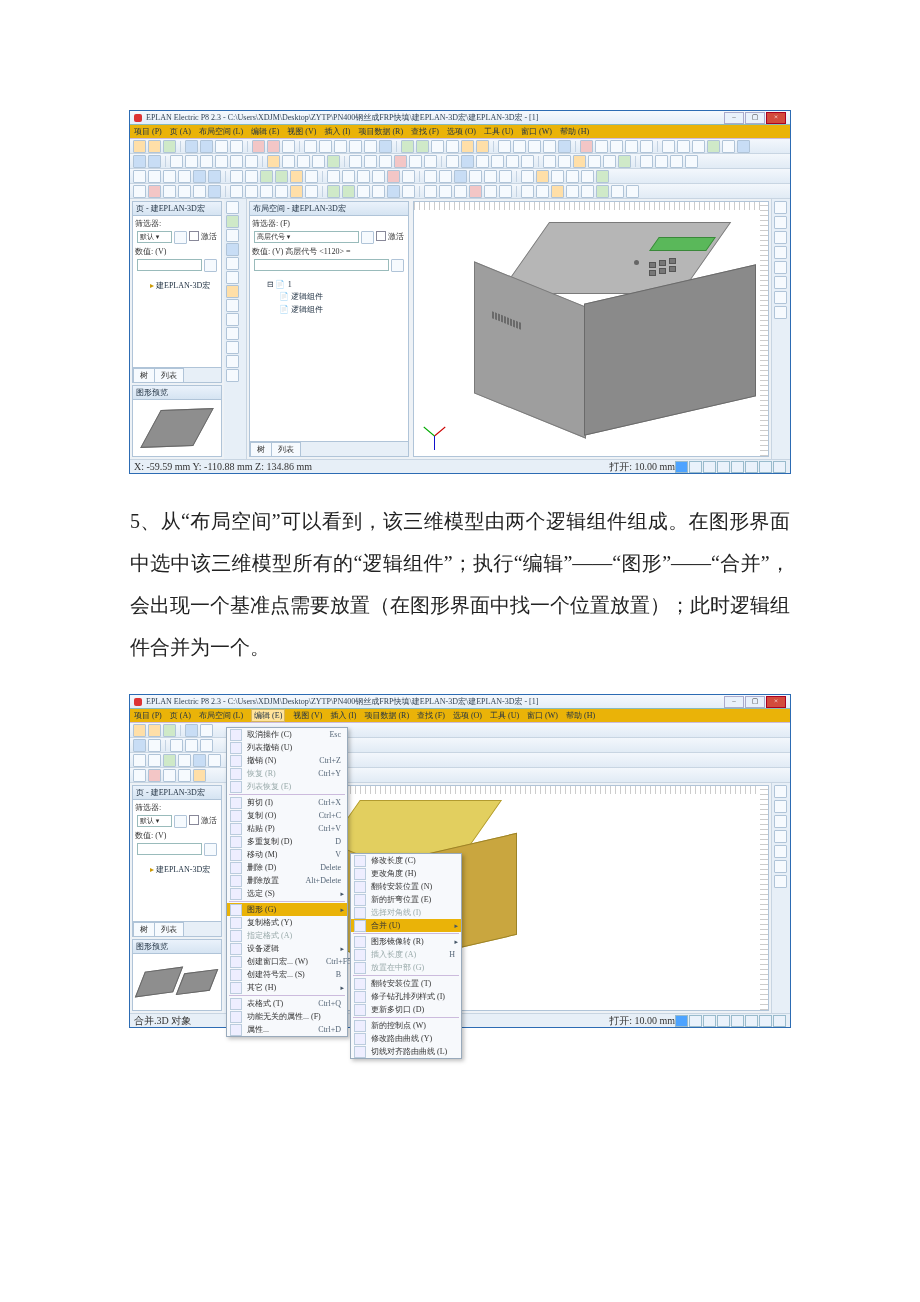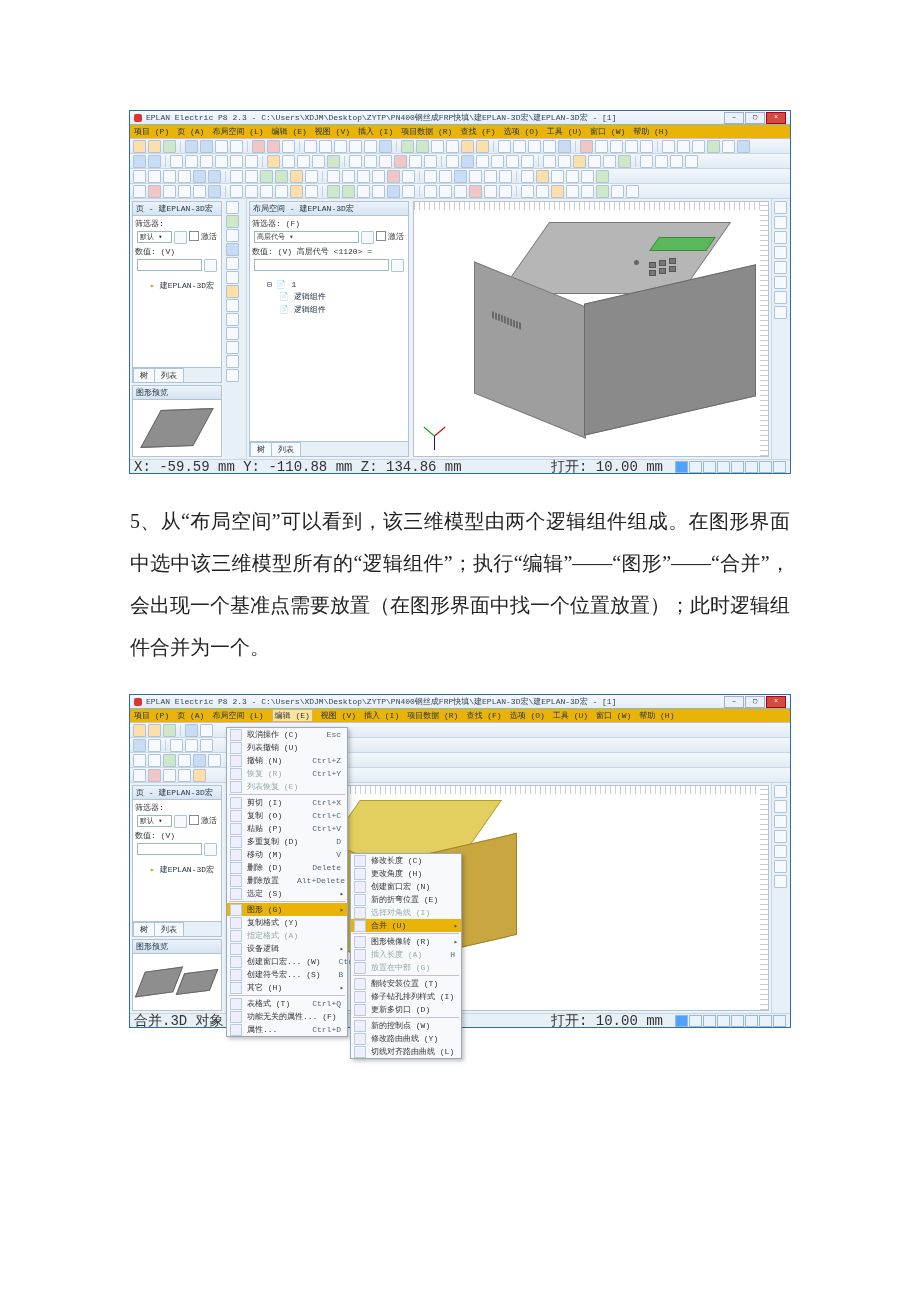"EPLAN Electric P8 2.3 -" .screenshot { font-family: Liberation Mono, monospace -> Liberation Serif, serif }
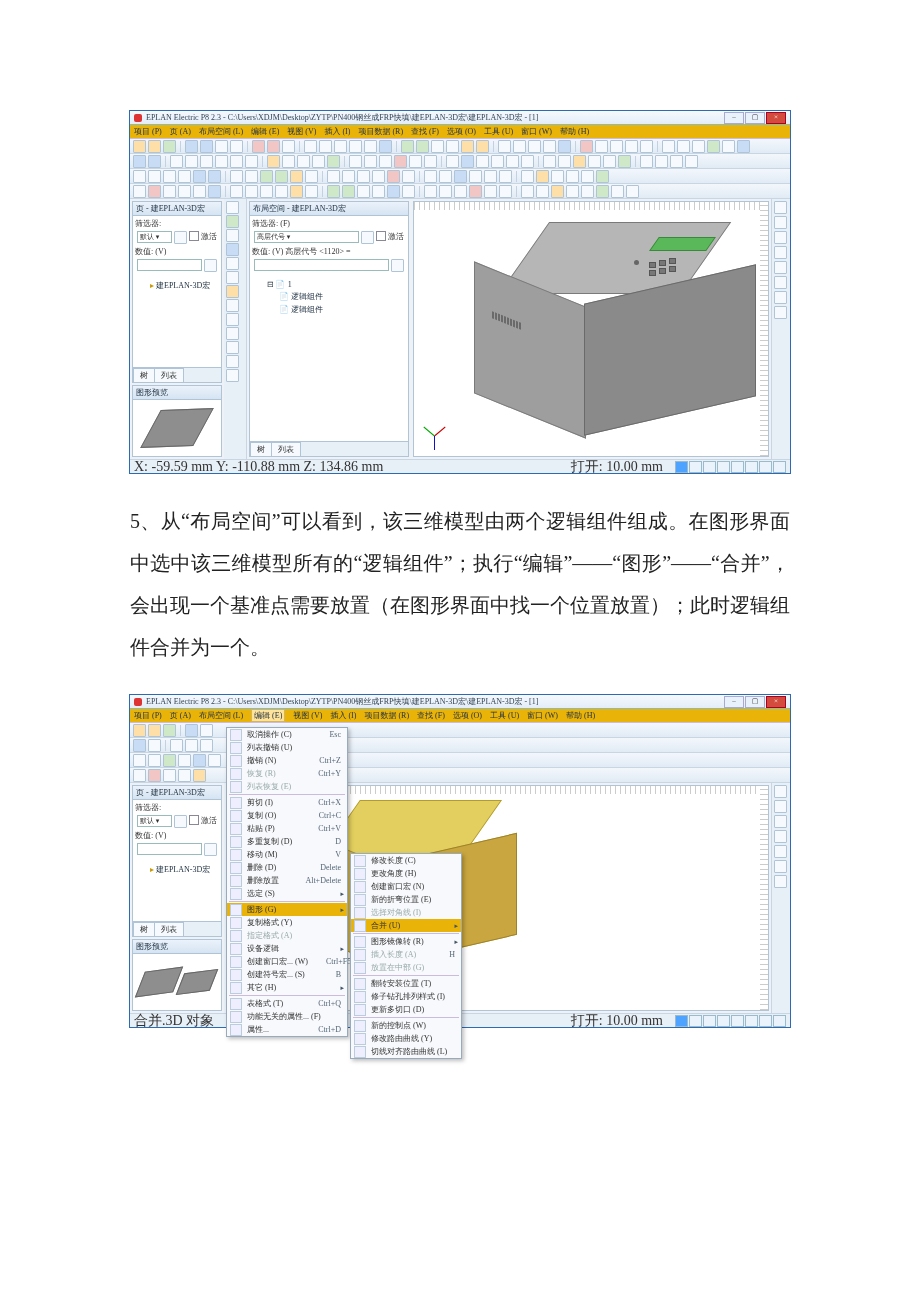"X: -59.59 mm Y: -110.88" .statusbar { font-size: 14px -> 10px; gap: 12px -> 0 }
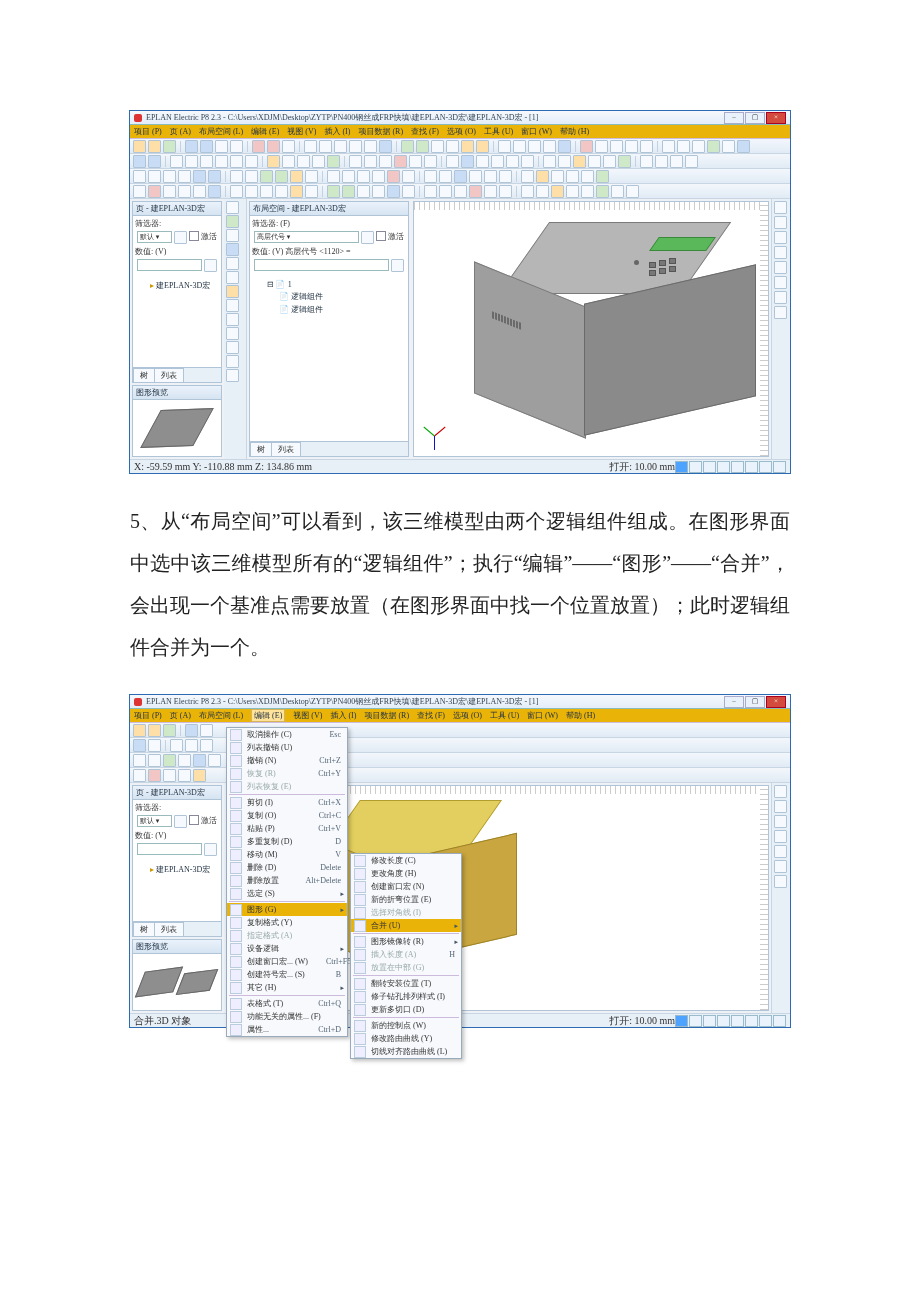"创建窗口宏 (N)" span { text: 创建窗口宏 -> 翻转安装位置 }
